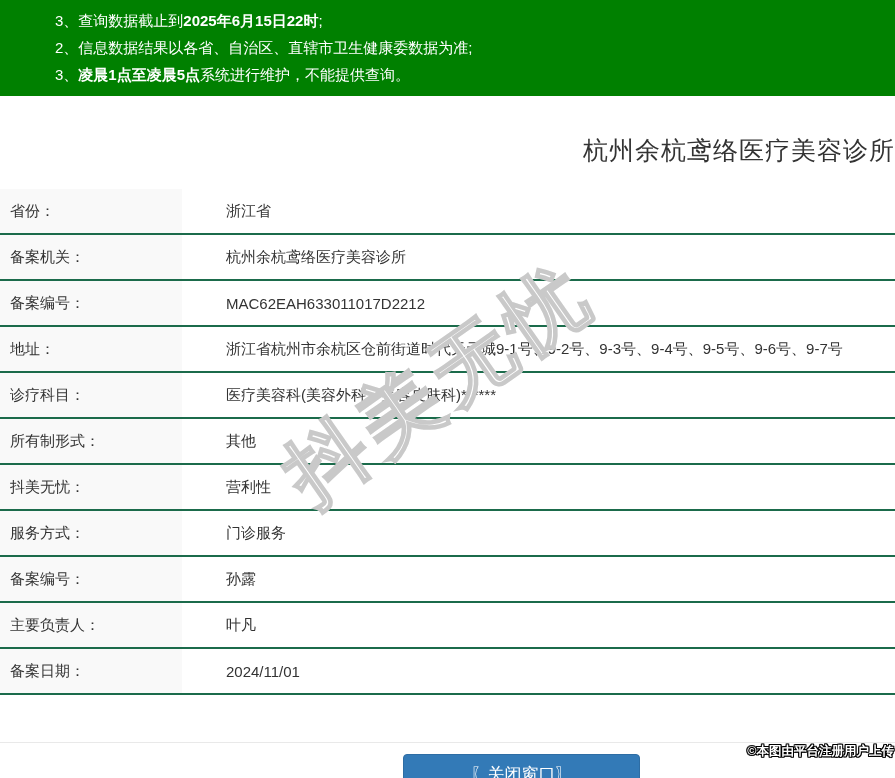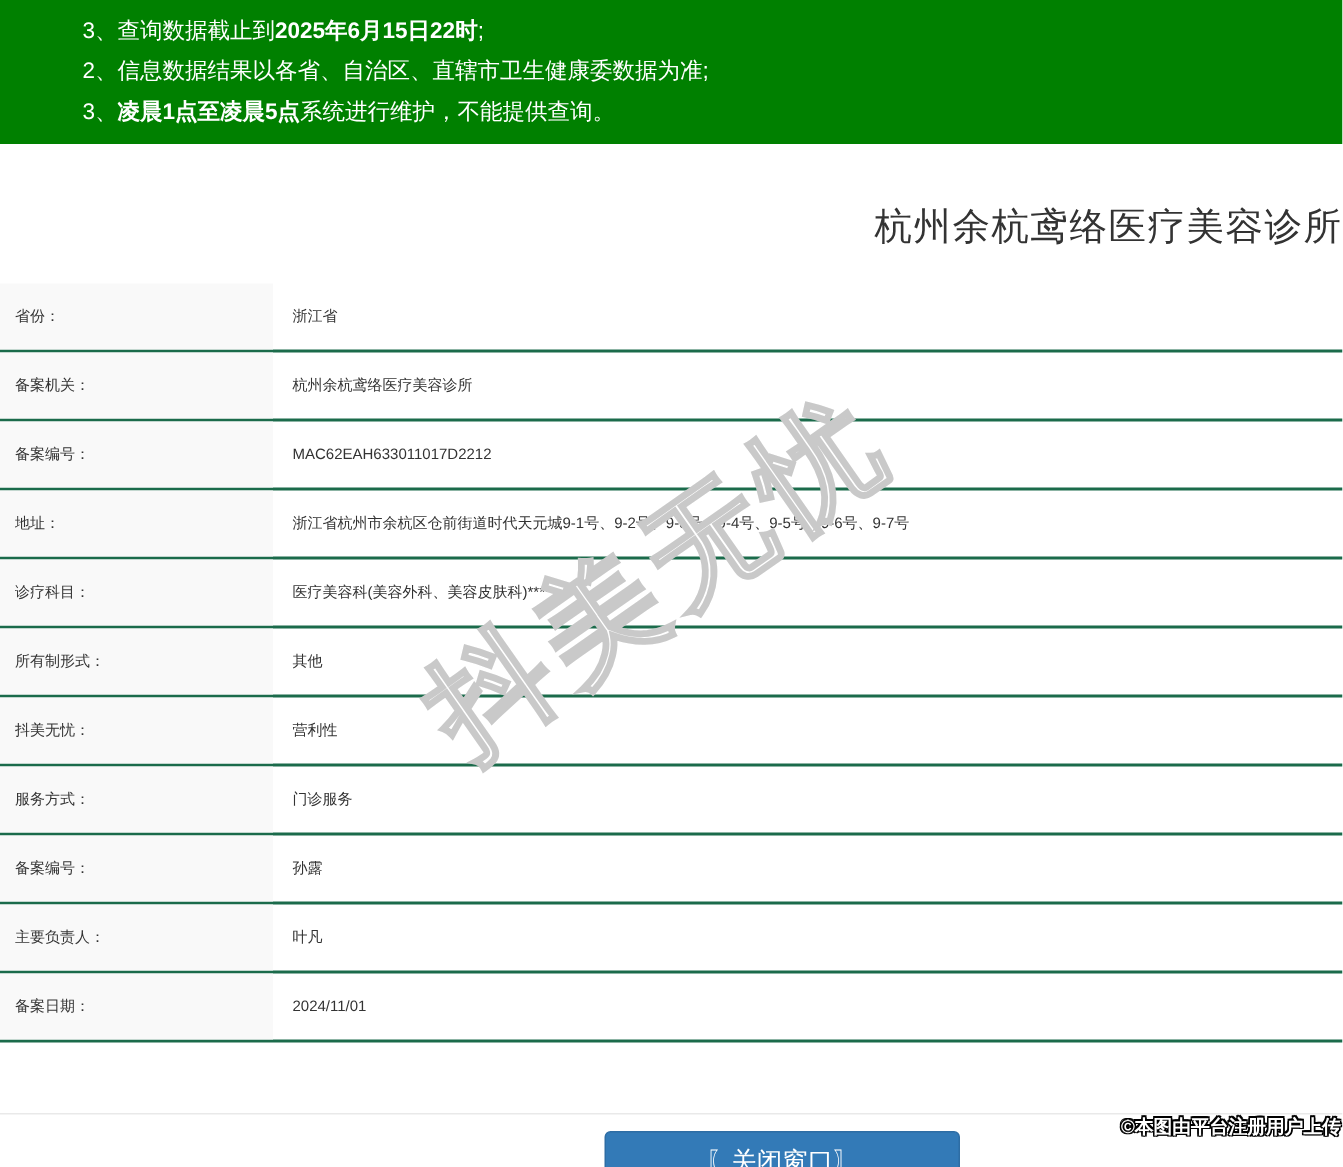"省份：" .t-row { font-size: 10px -> 15px; gap: none -> 31px }
